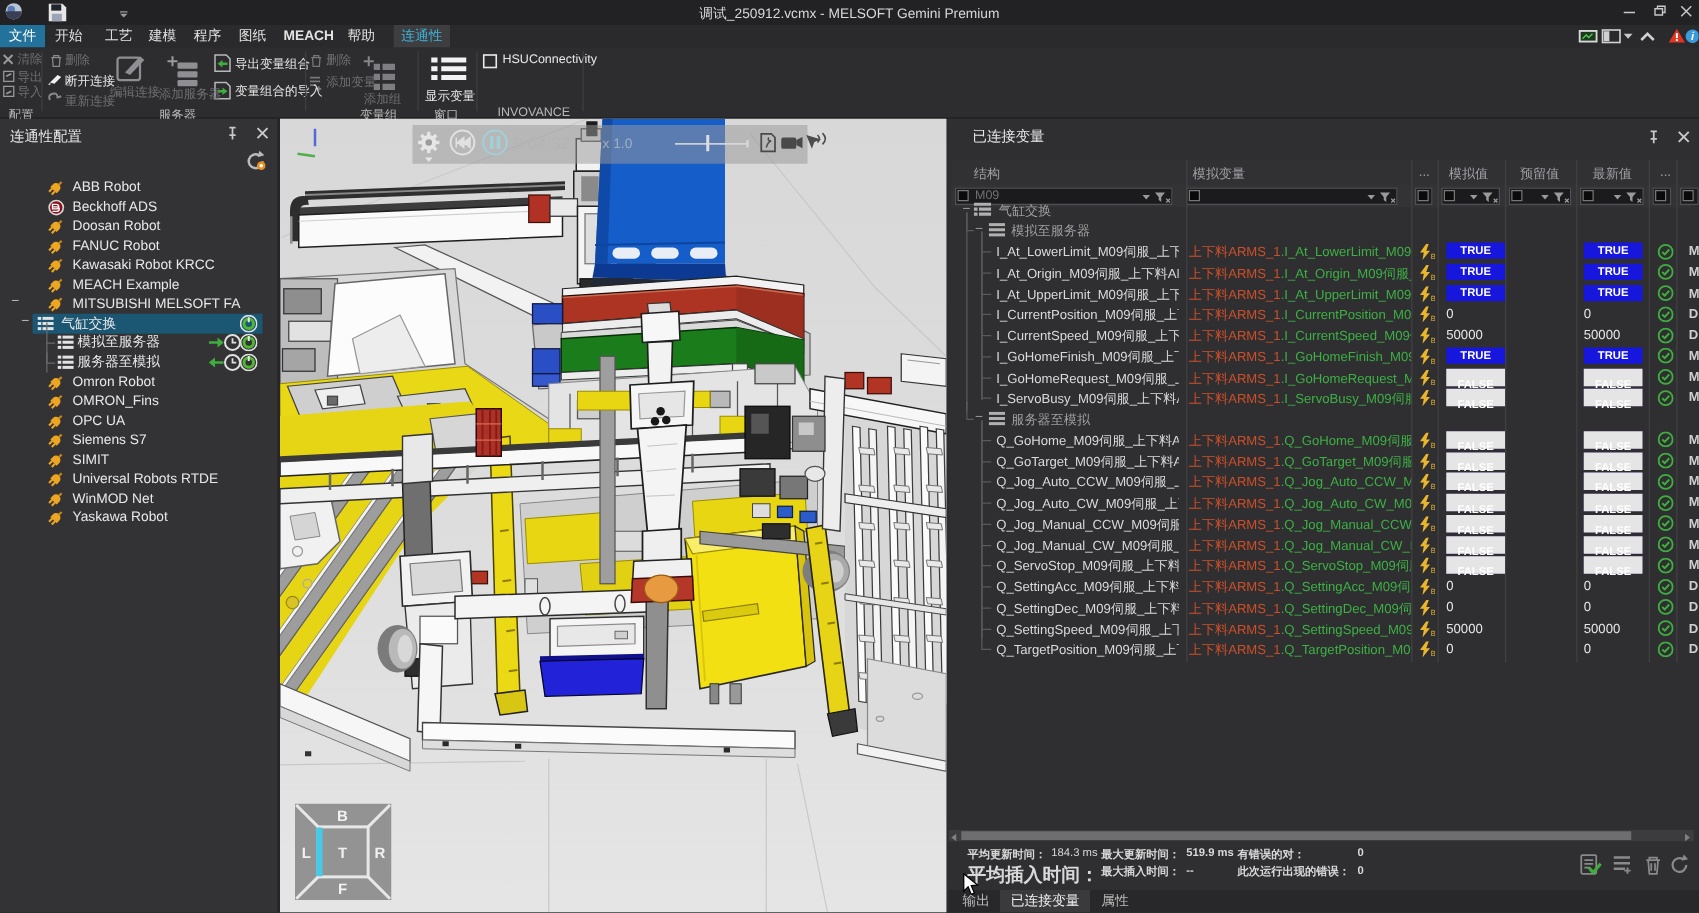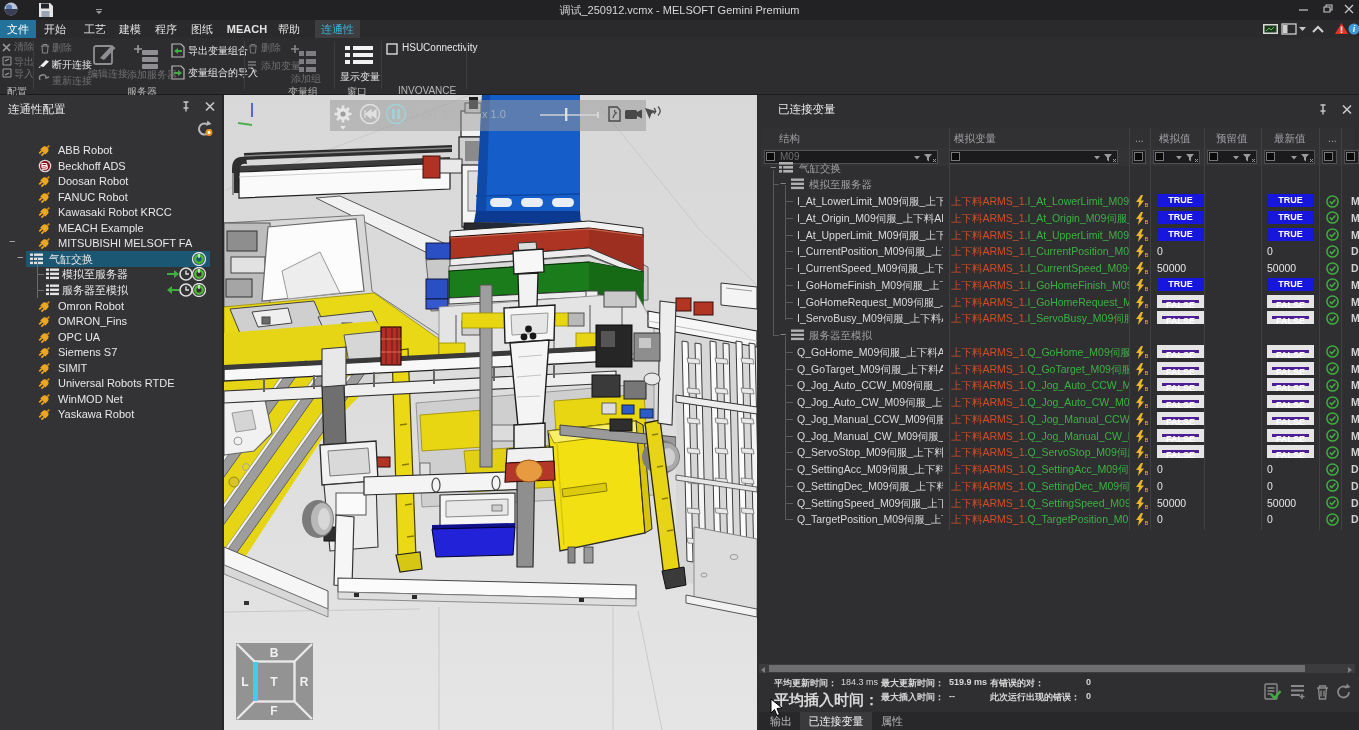"FALSE" .badge.f { border: 5px solid #e5e5e5 -> 7px solid #e5e5e5 }
